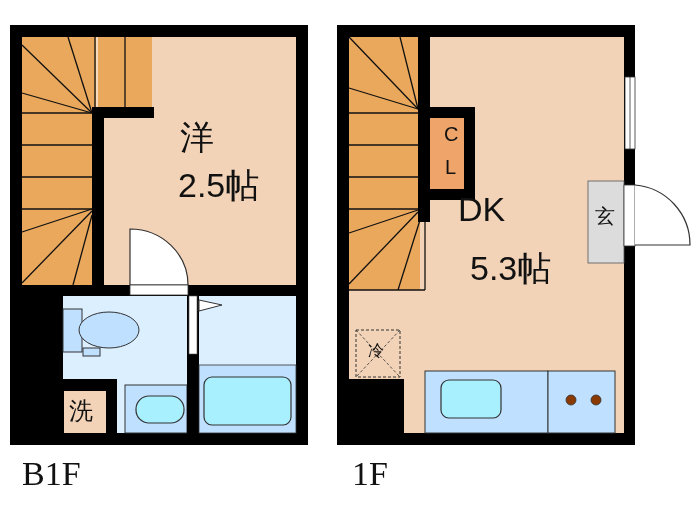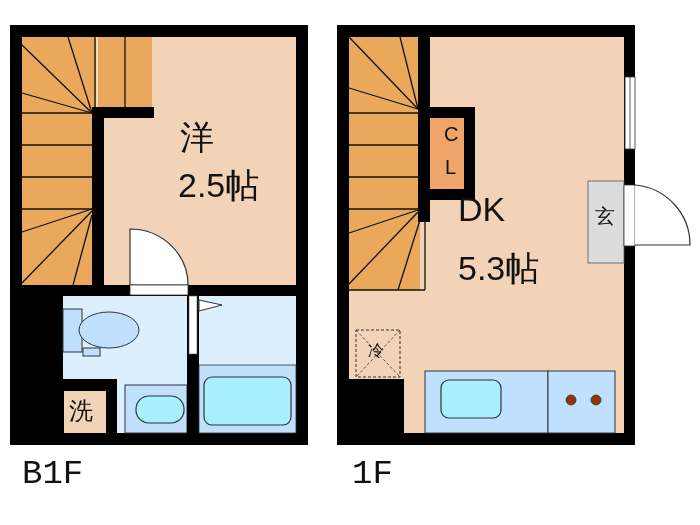"5.3帖" div.lbl { left: 458px -> 470px }
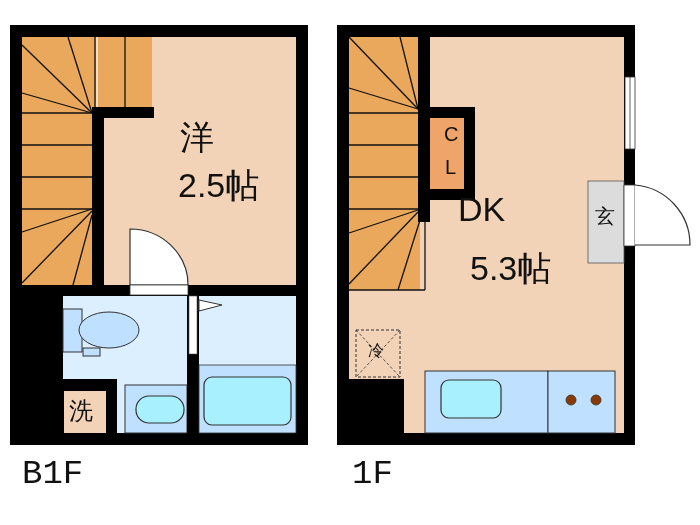"B1F" .floor-label { font-family: Liberation Mono, monospace -> Liberation Serif, serif }
